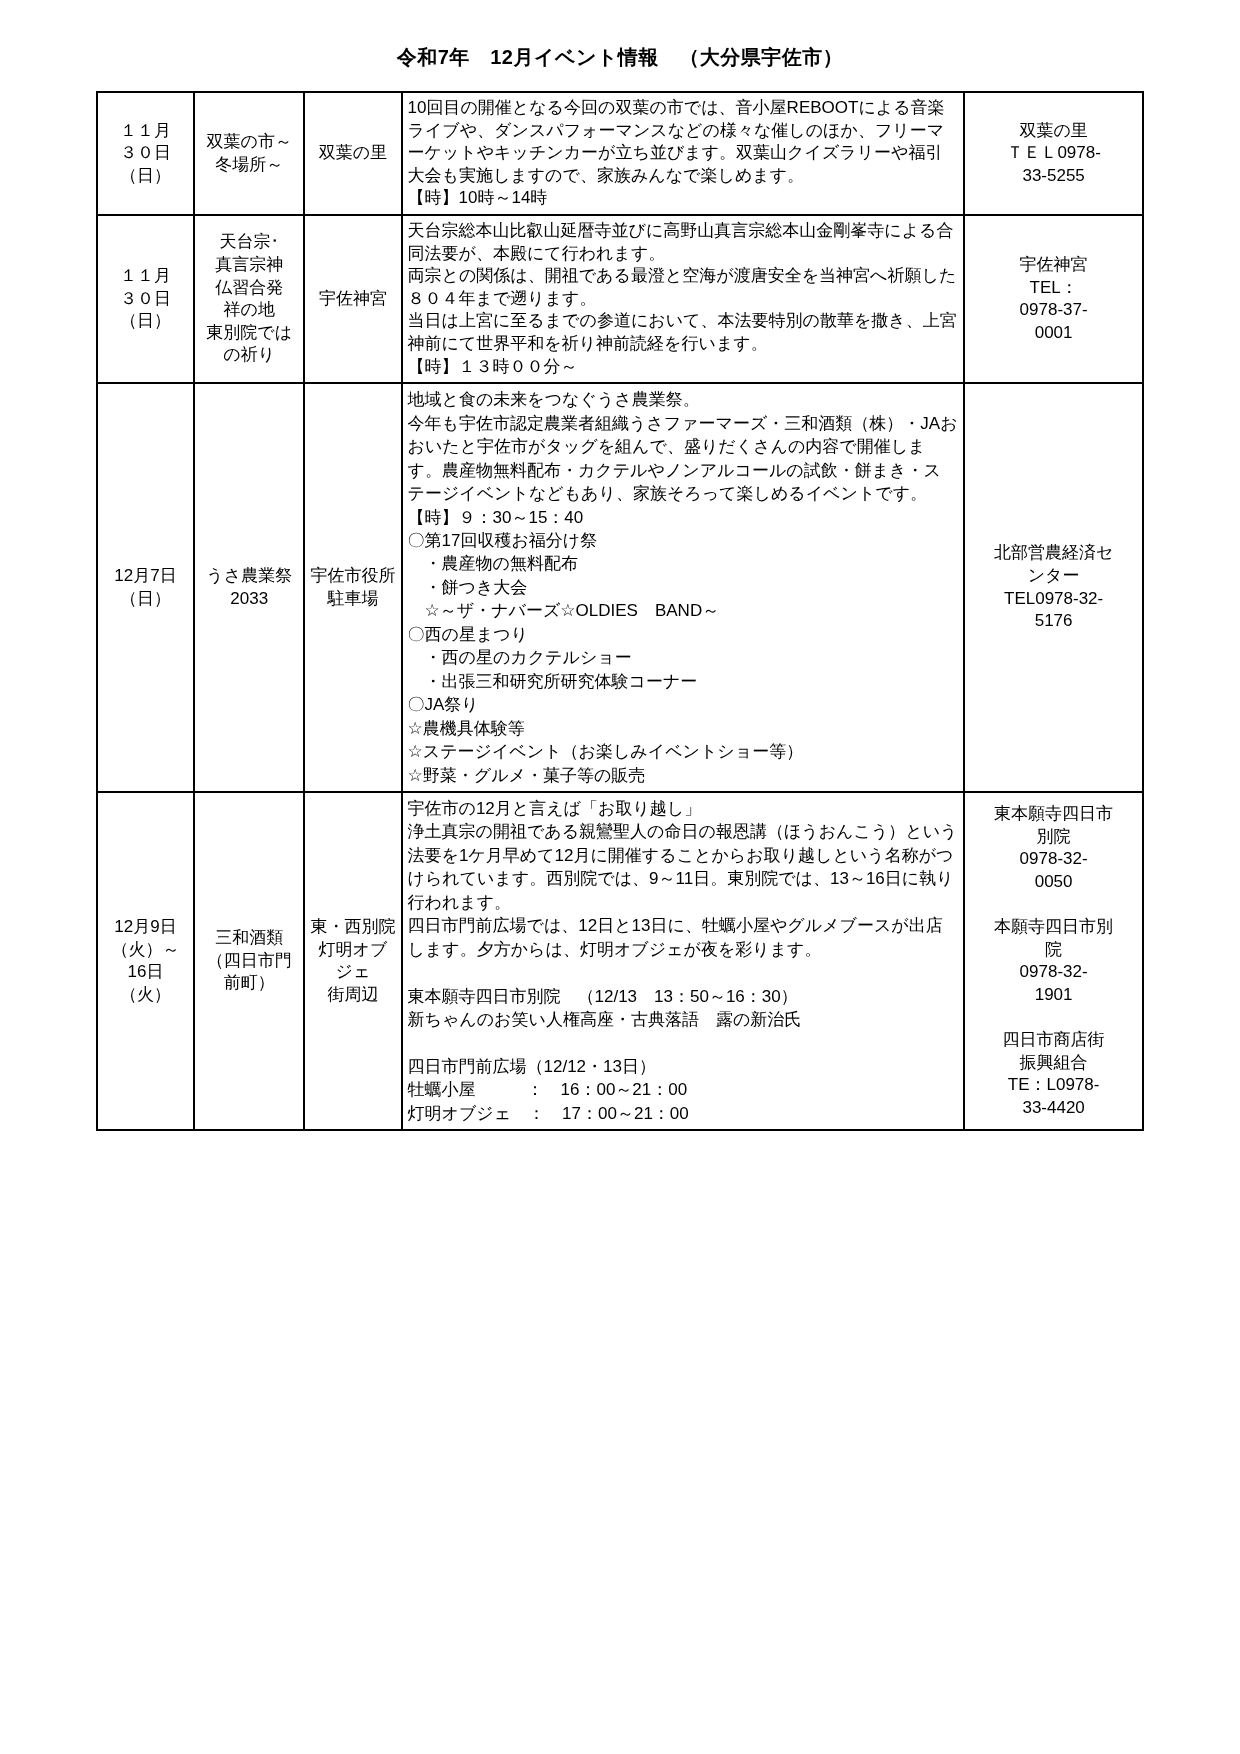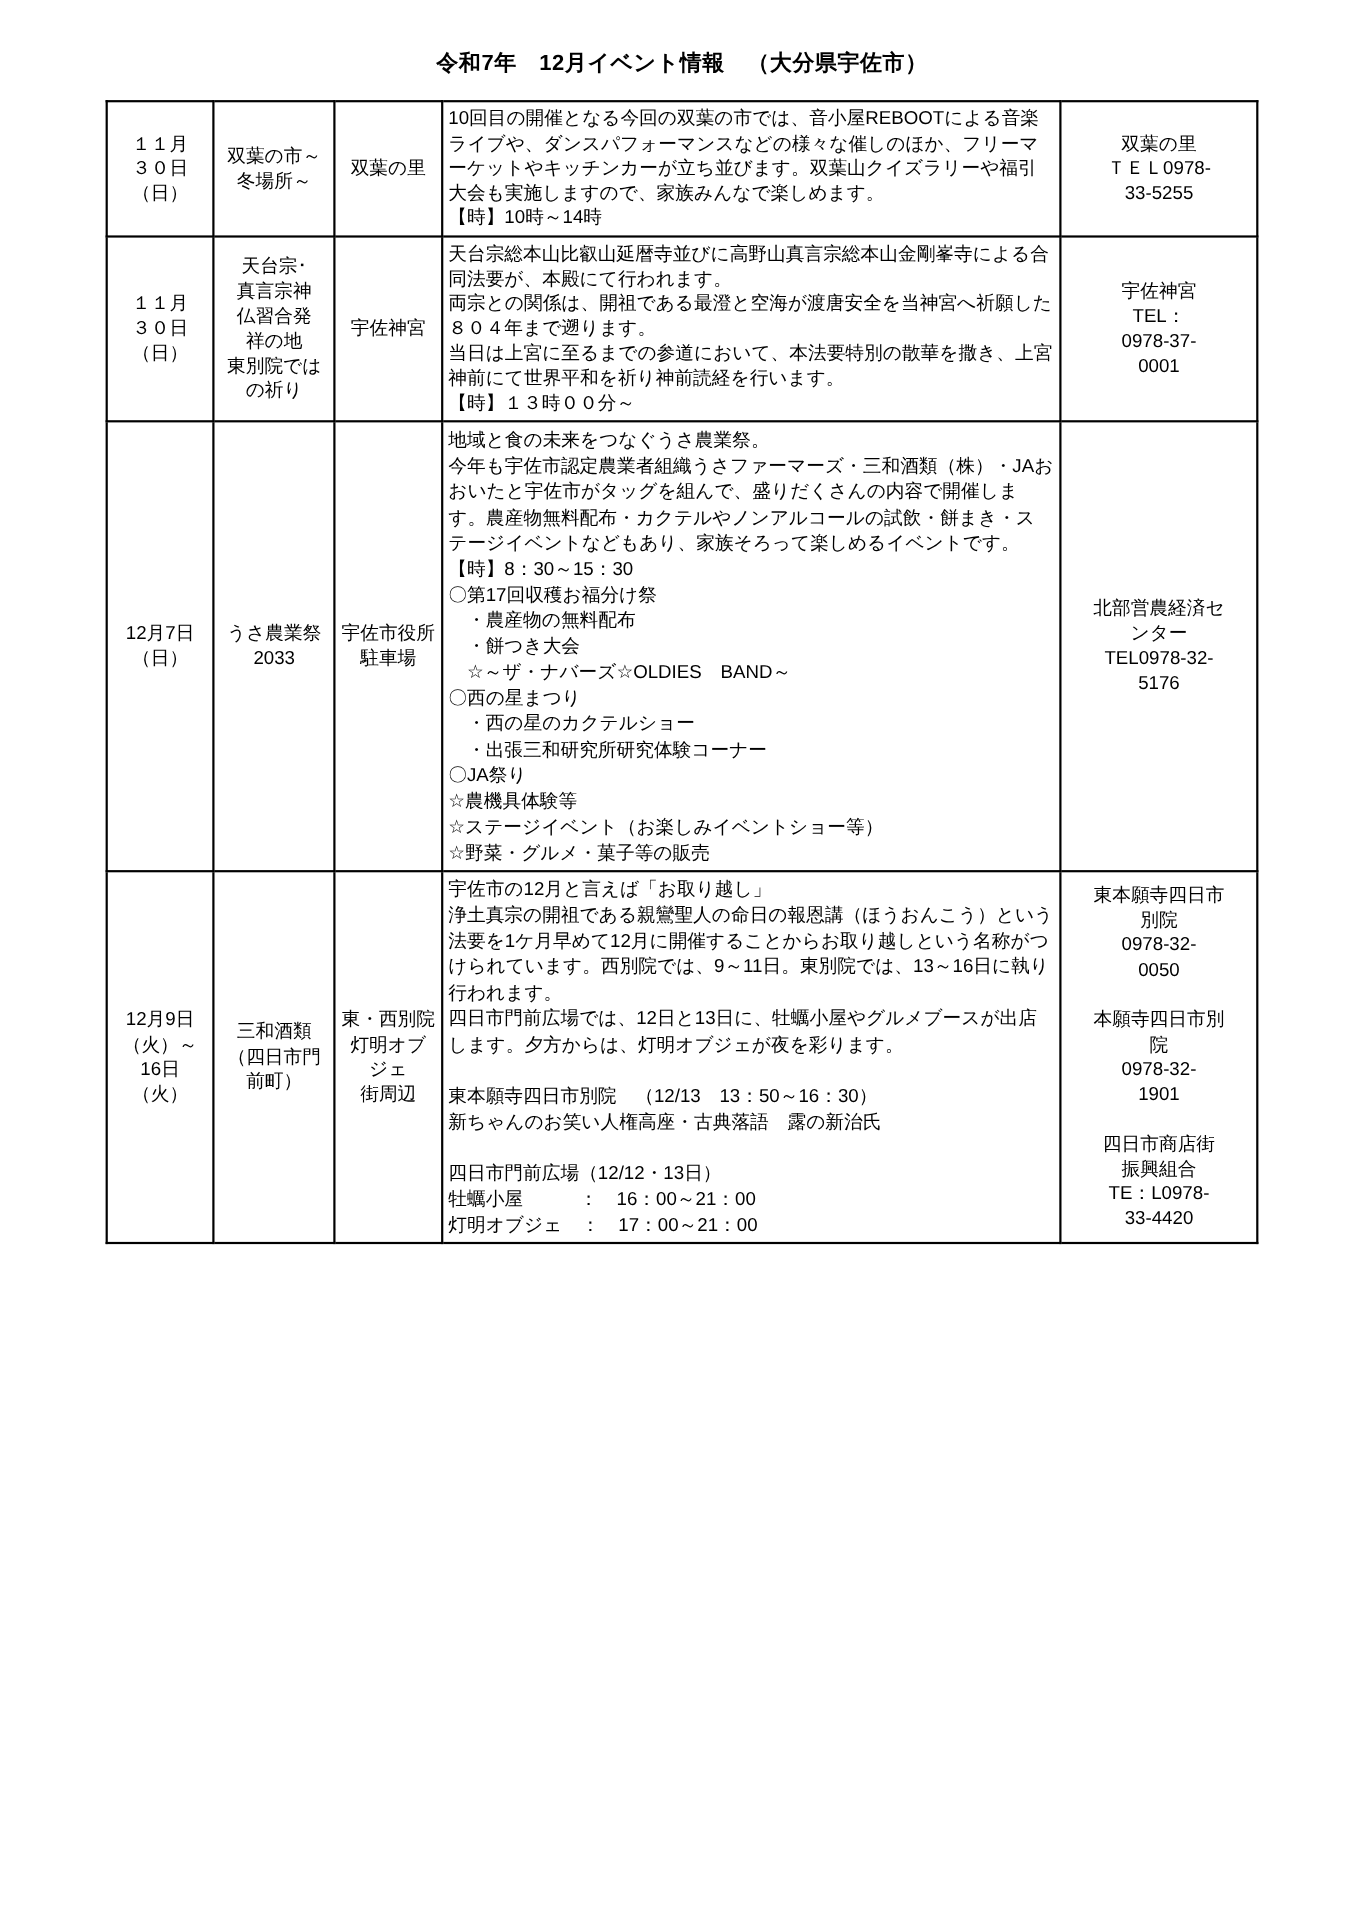"地域と食の未来をつなぐうさ農業祭。" td.desc { text: 8：30～15：30 -> ９：30～15：40 }
